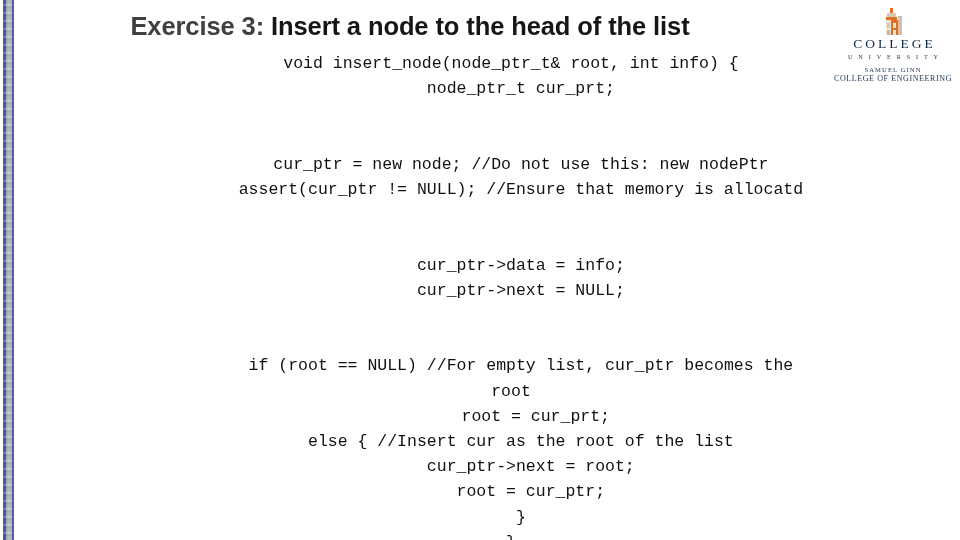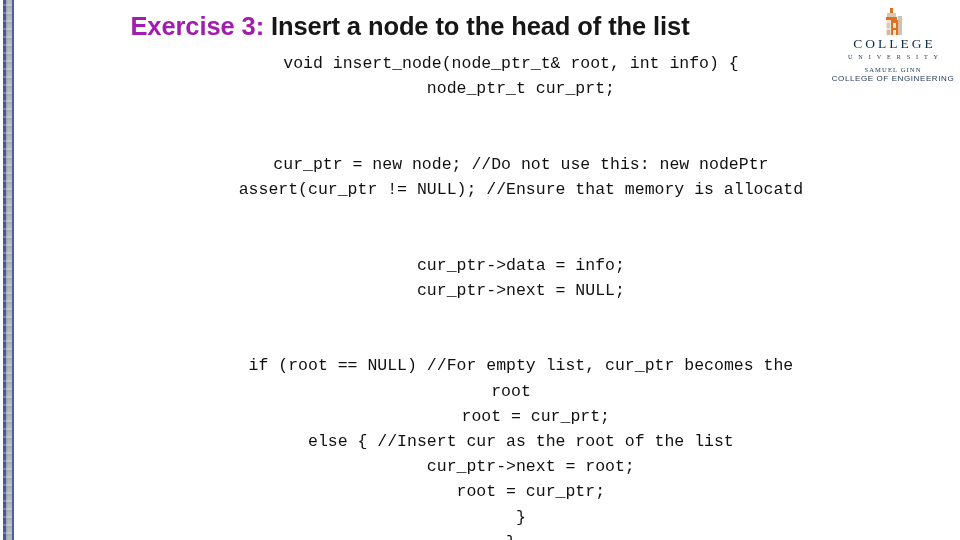"Exercise 3:" #slide-title .accent { color: #a21caf -> #404040 }
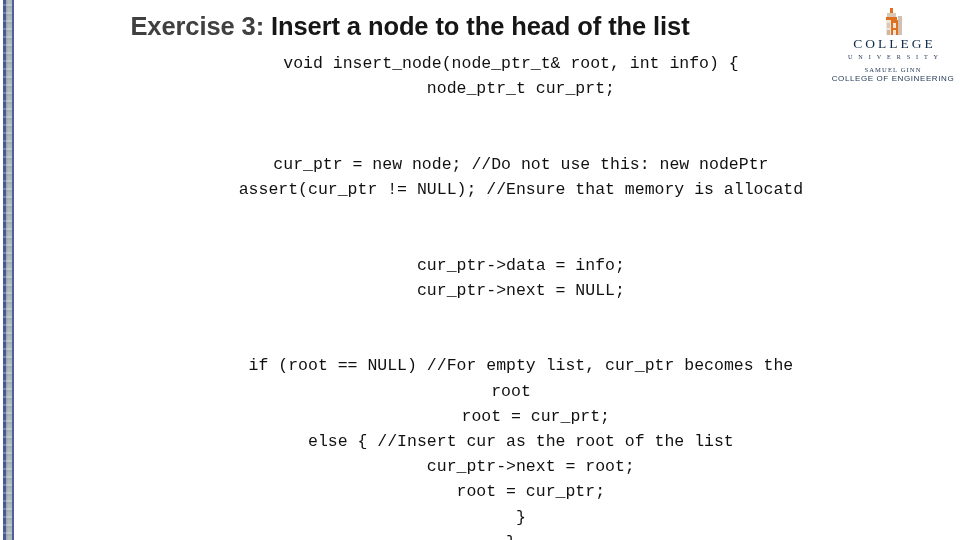"COLLEGE OF ENGINEERING" #auburn-logo .sub-college-2 { font-family: Liberation Sans, sans-serif -> Liberation Serif, serif }
